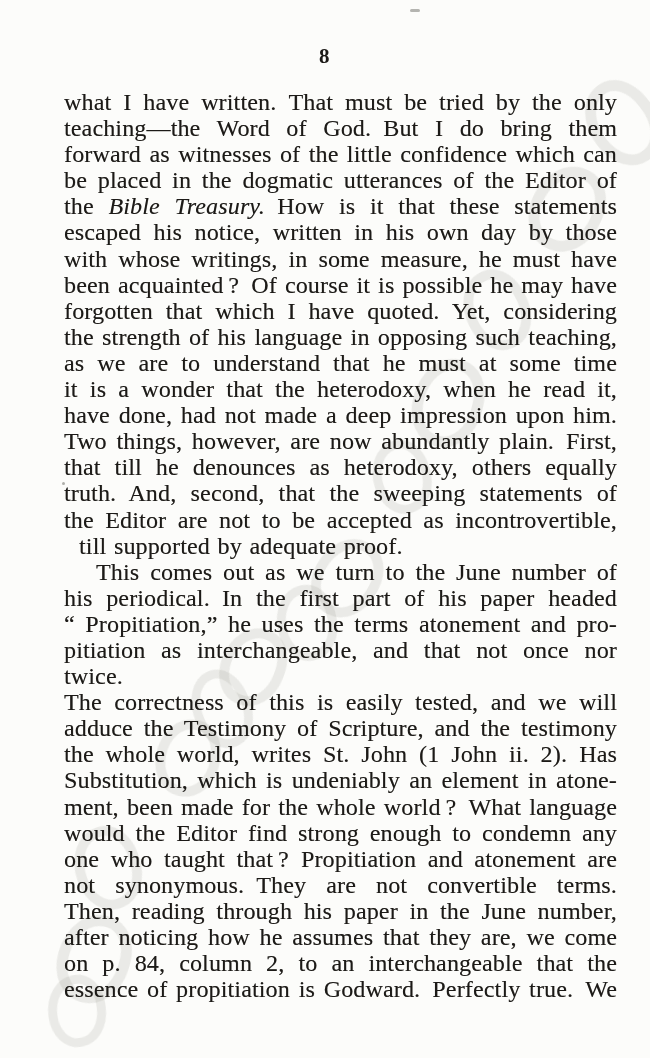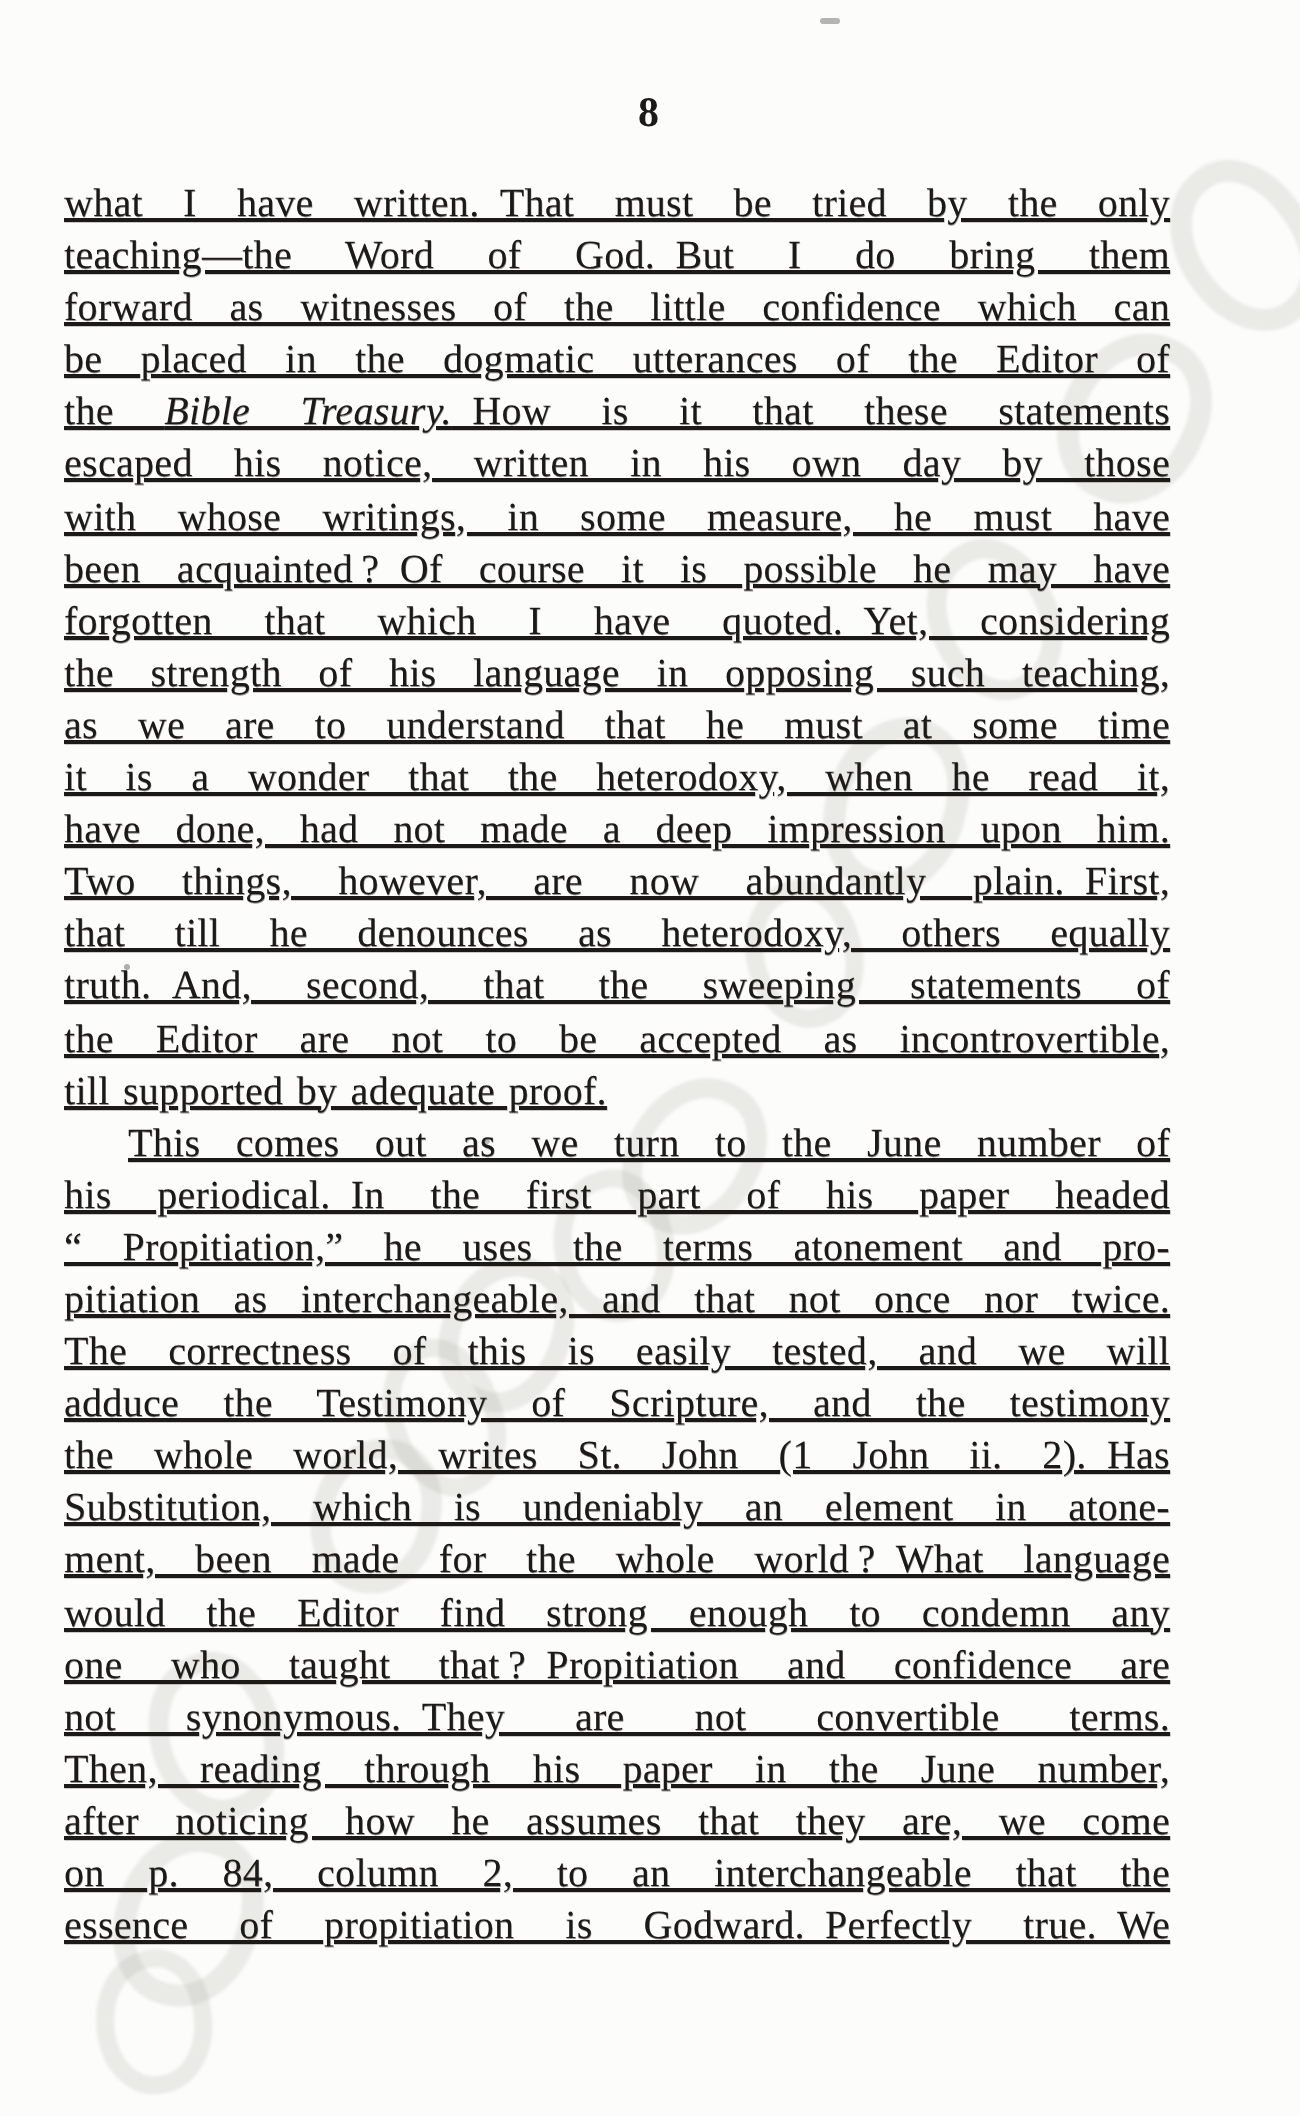"what I have written. That" .text-block { font-size: 20px -> 24px; left: 32px -> 64px; text-decoration: underline -> none }
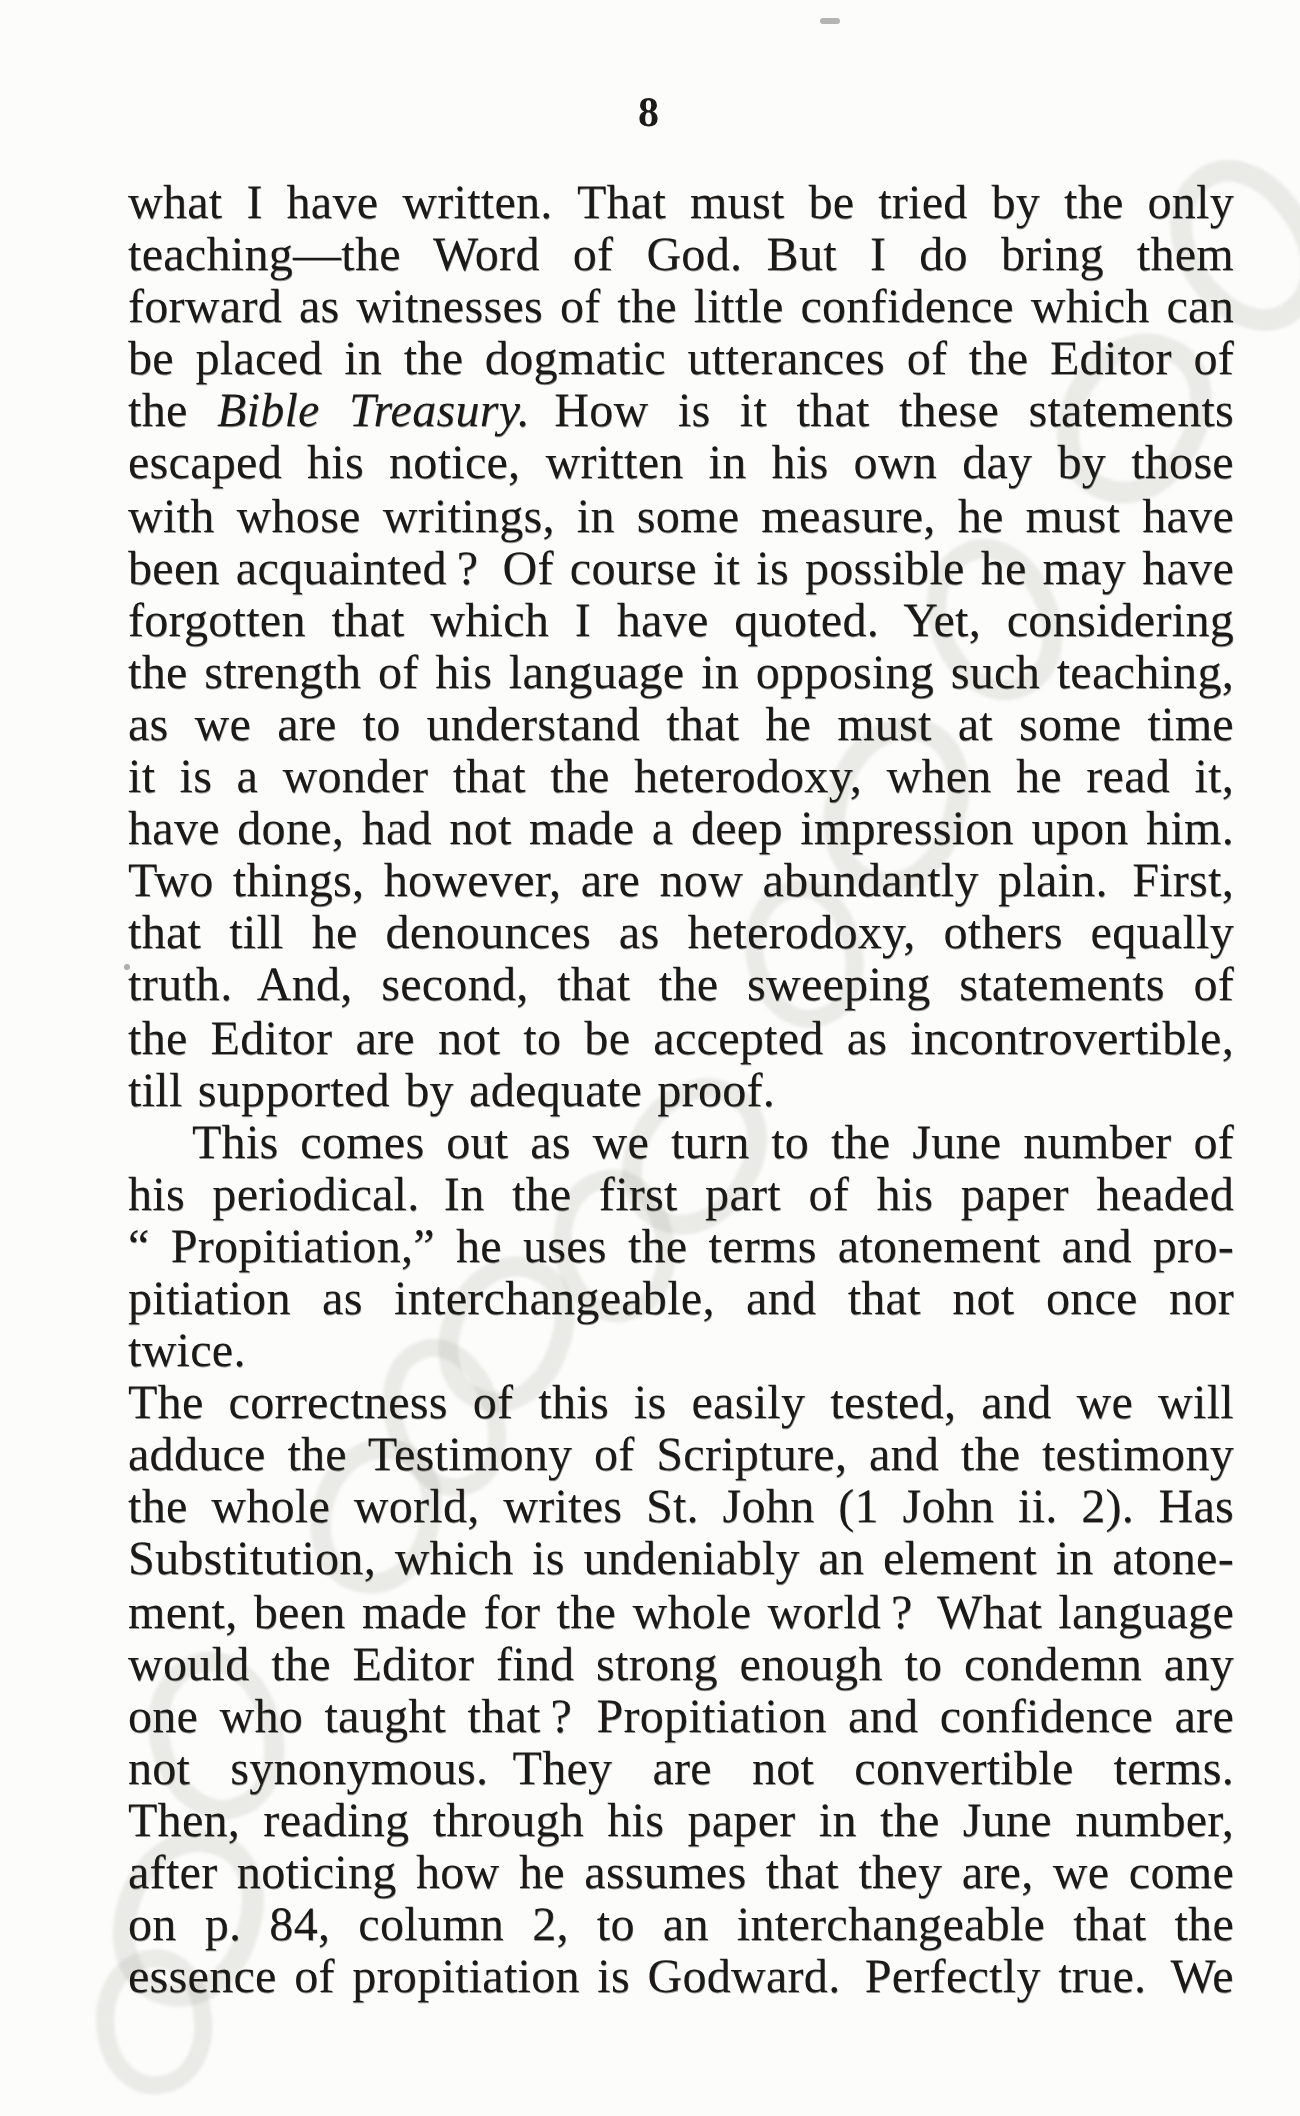"till supported by adequate proof." .line.flush { margin-left: none -> 15px }
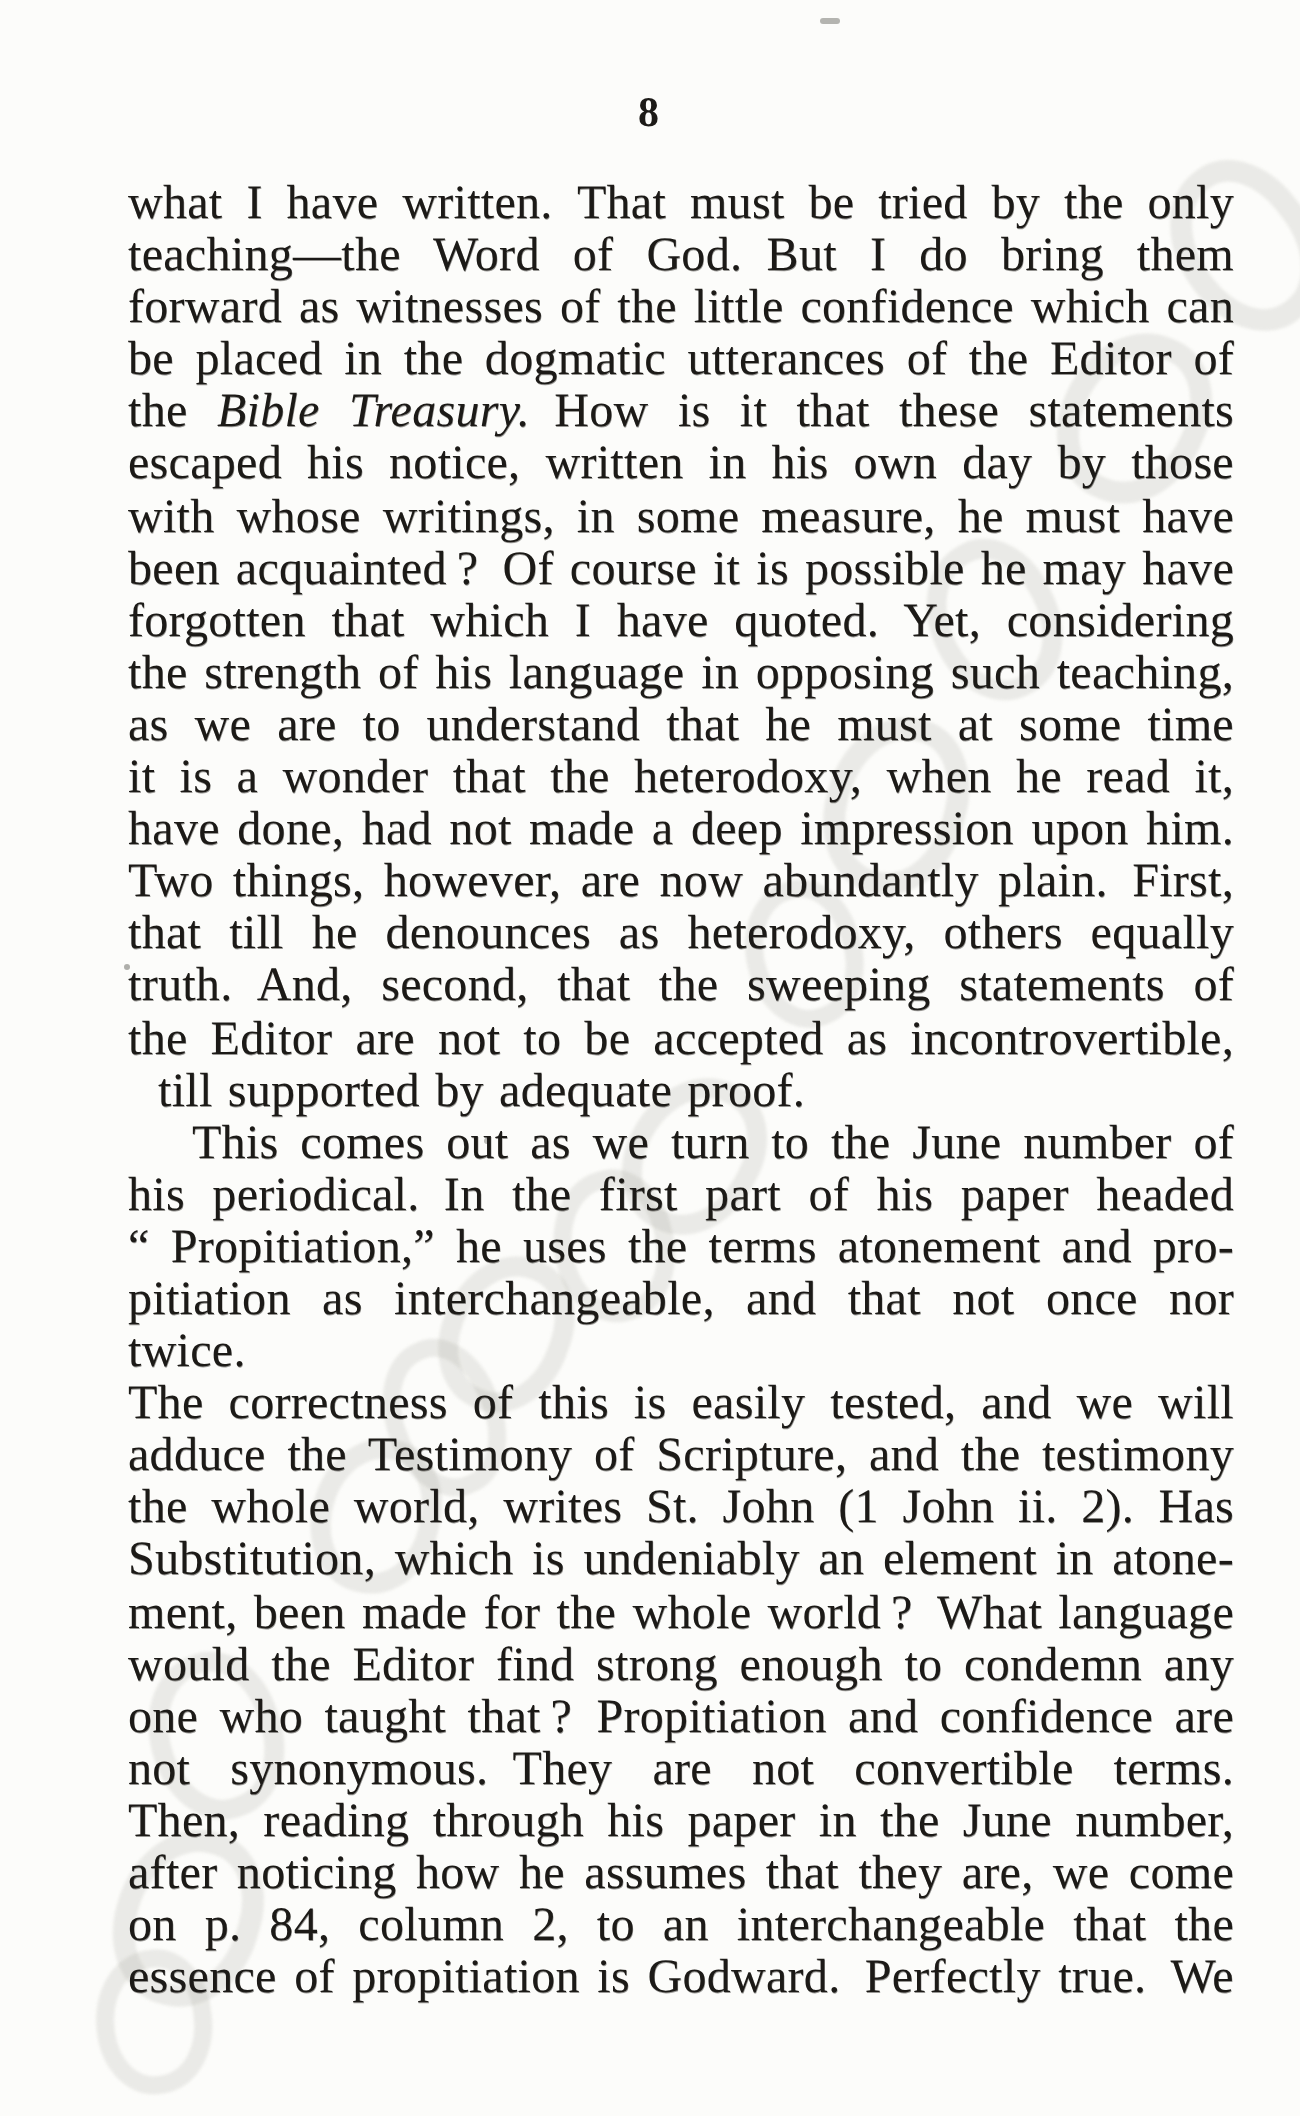"one who taught that ?" span { text: confidence -> atonement }
